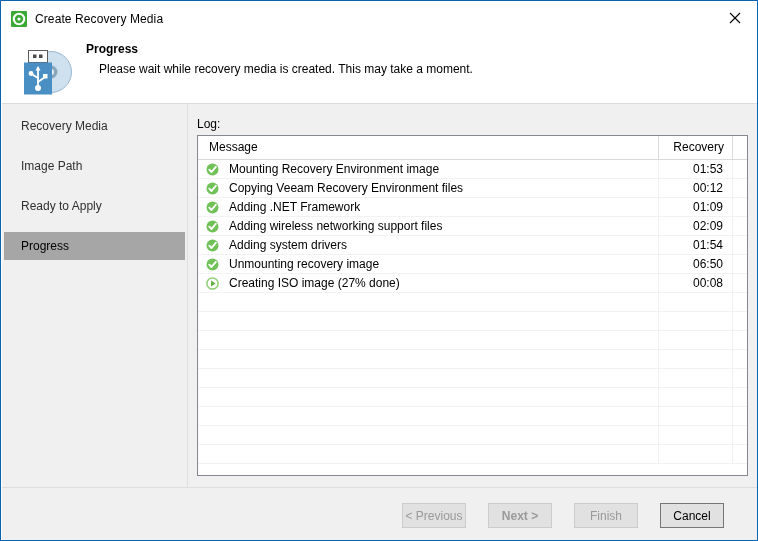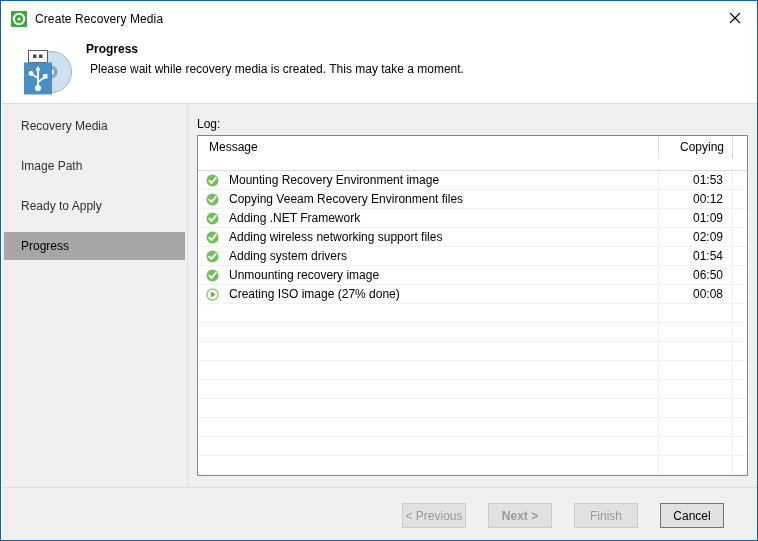"Please wait while recovery media" #header-sub { left: 88px -> 97px }
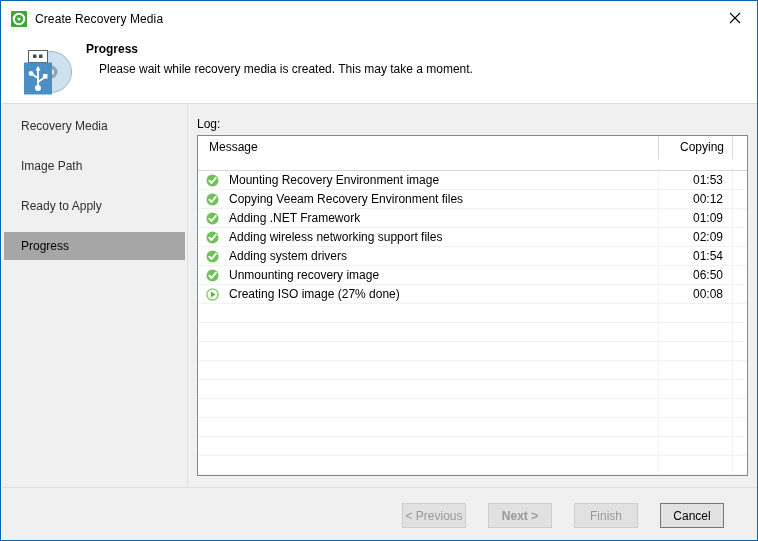"Message" #log-header { height: 35px -> 24px }
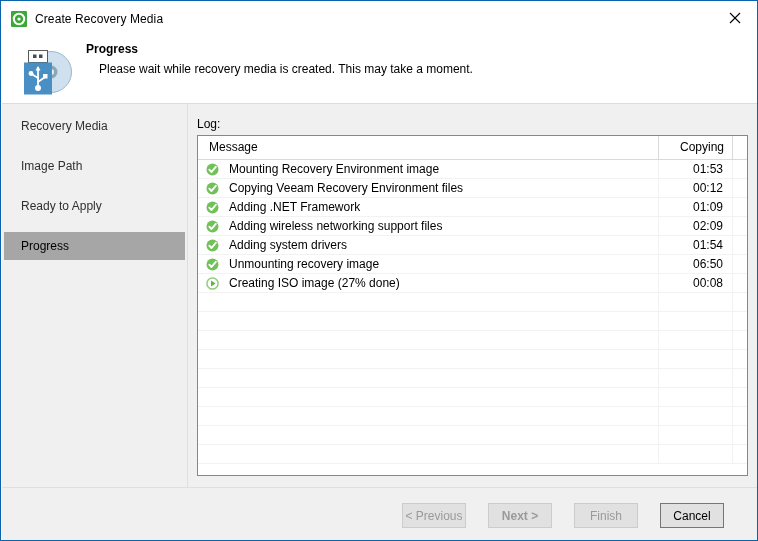"Copying" div.hdr-cell { text: Copying -> Recovery }
